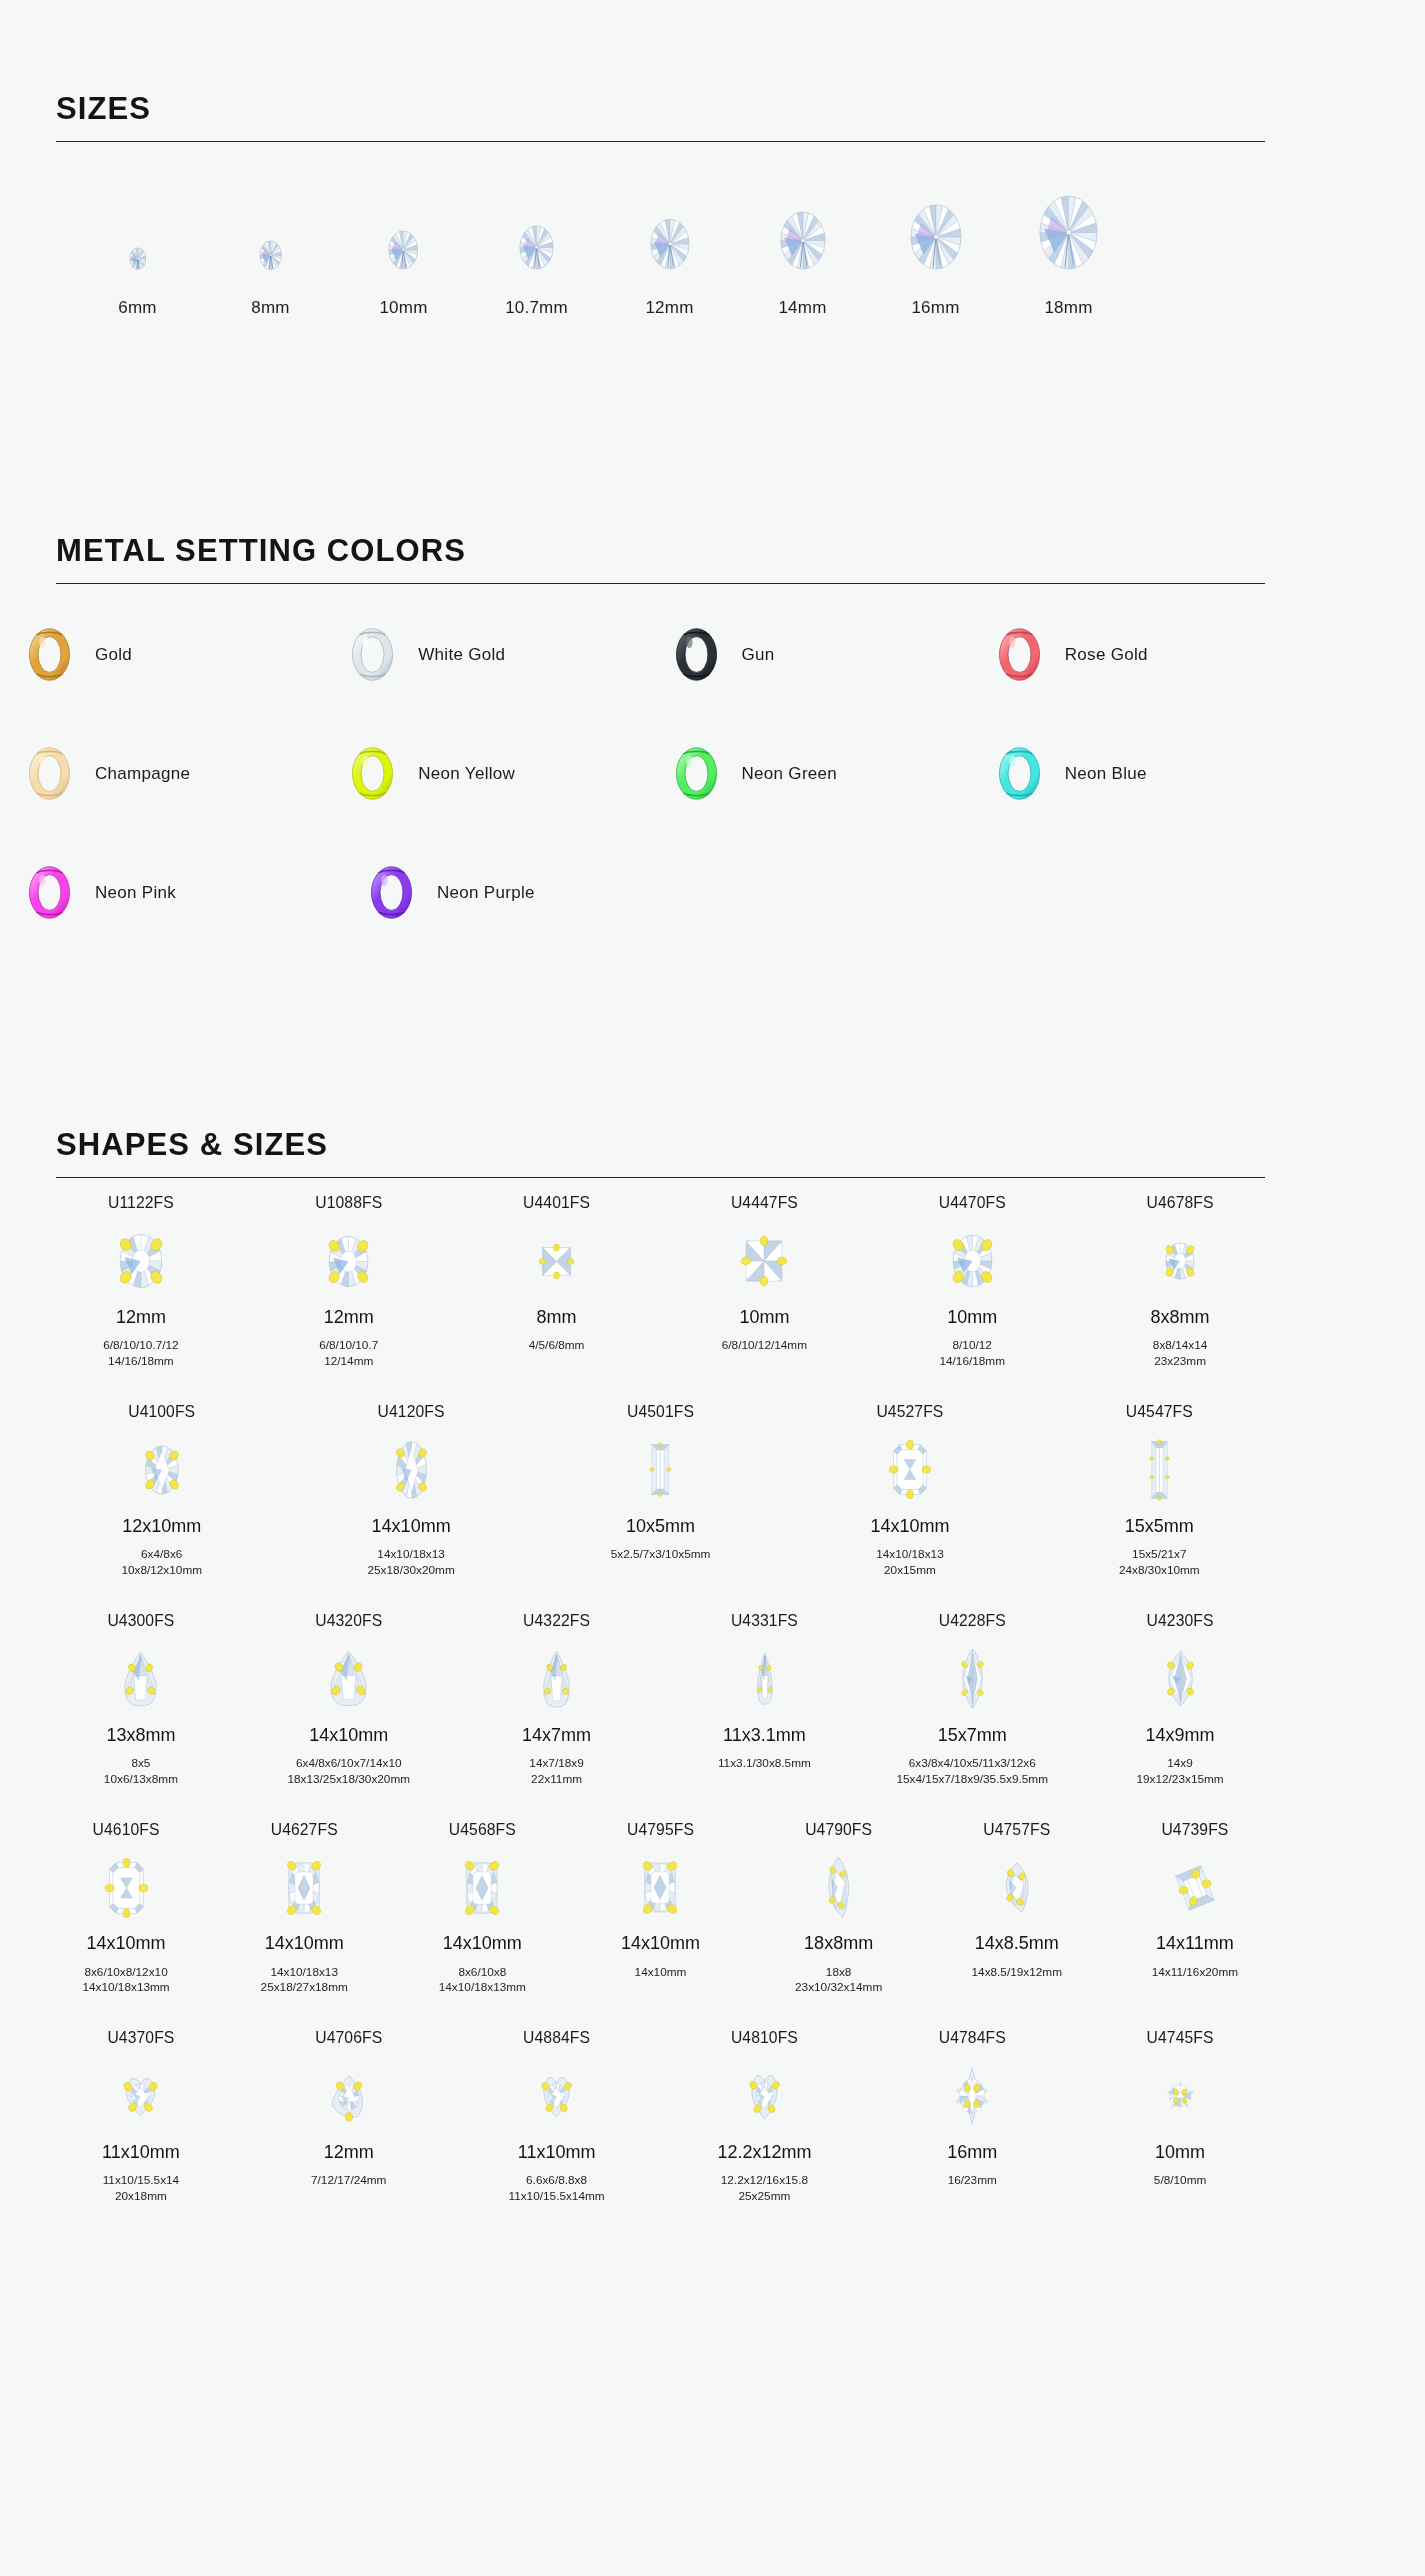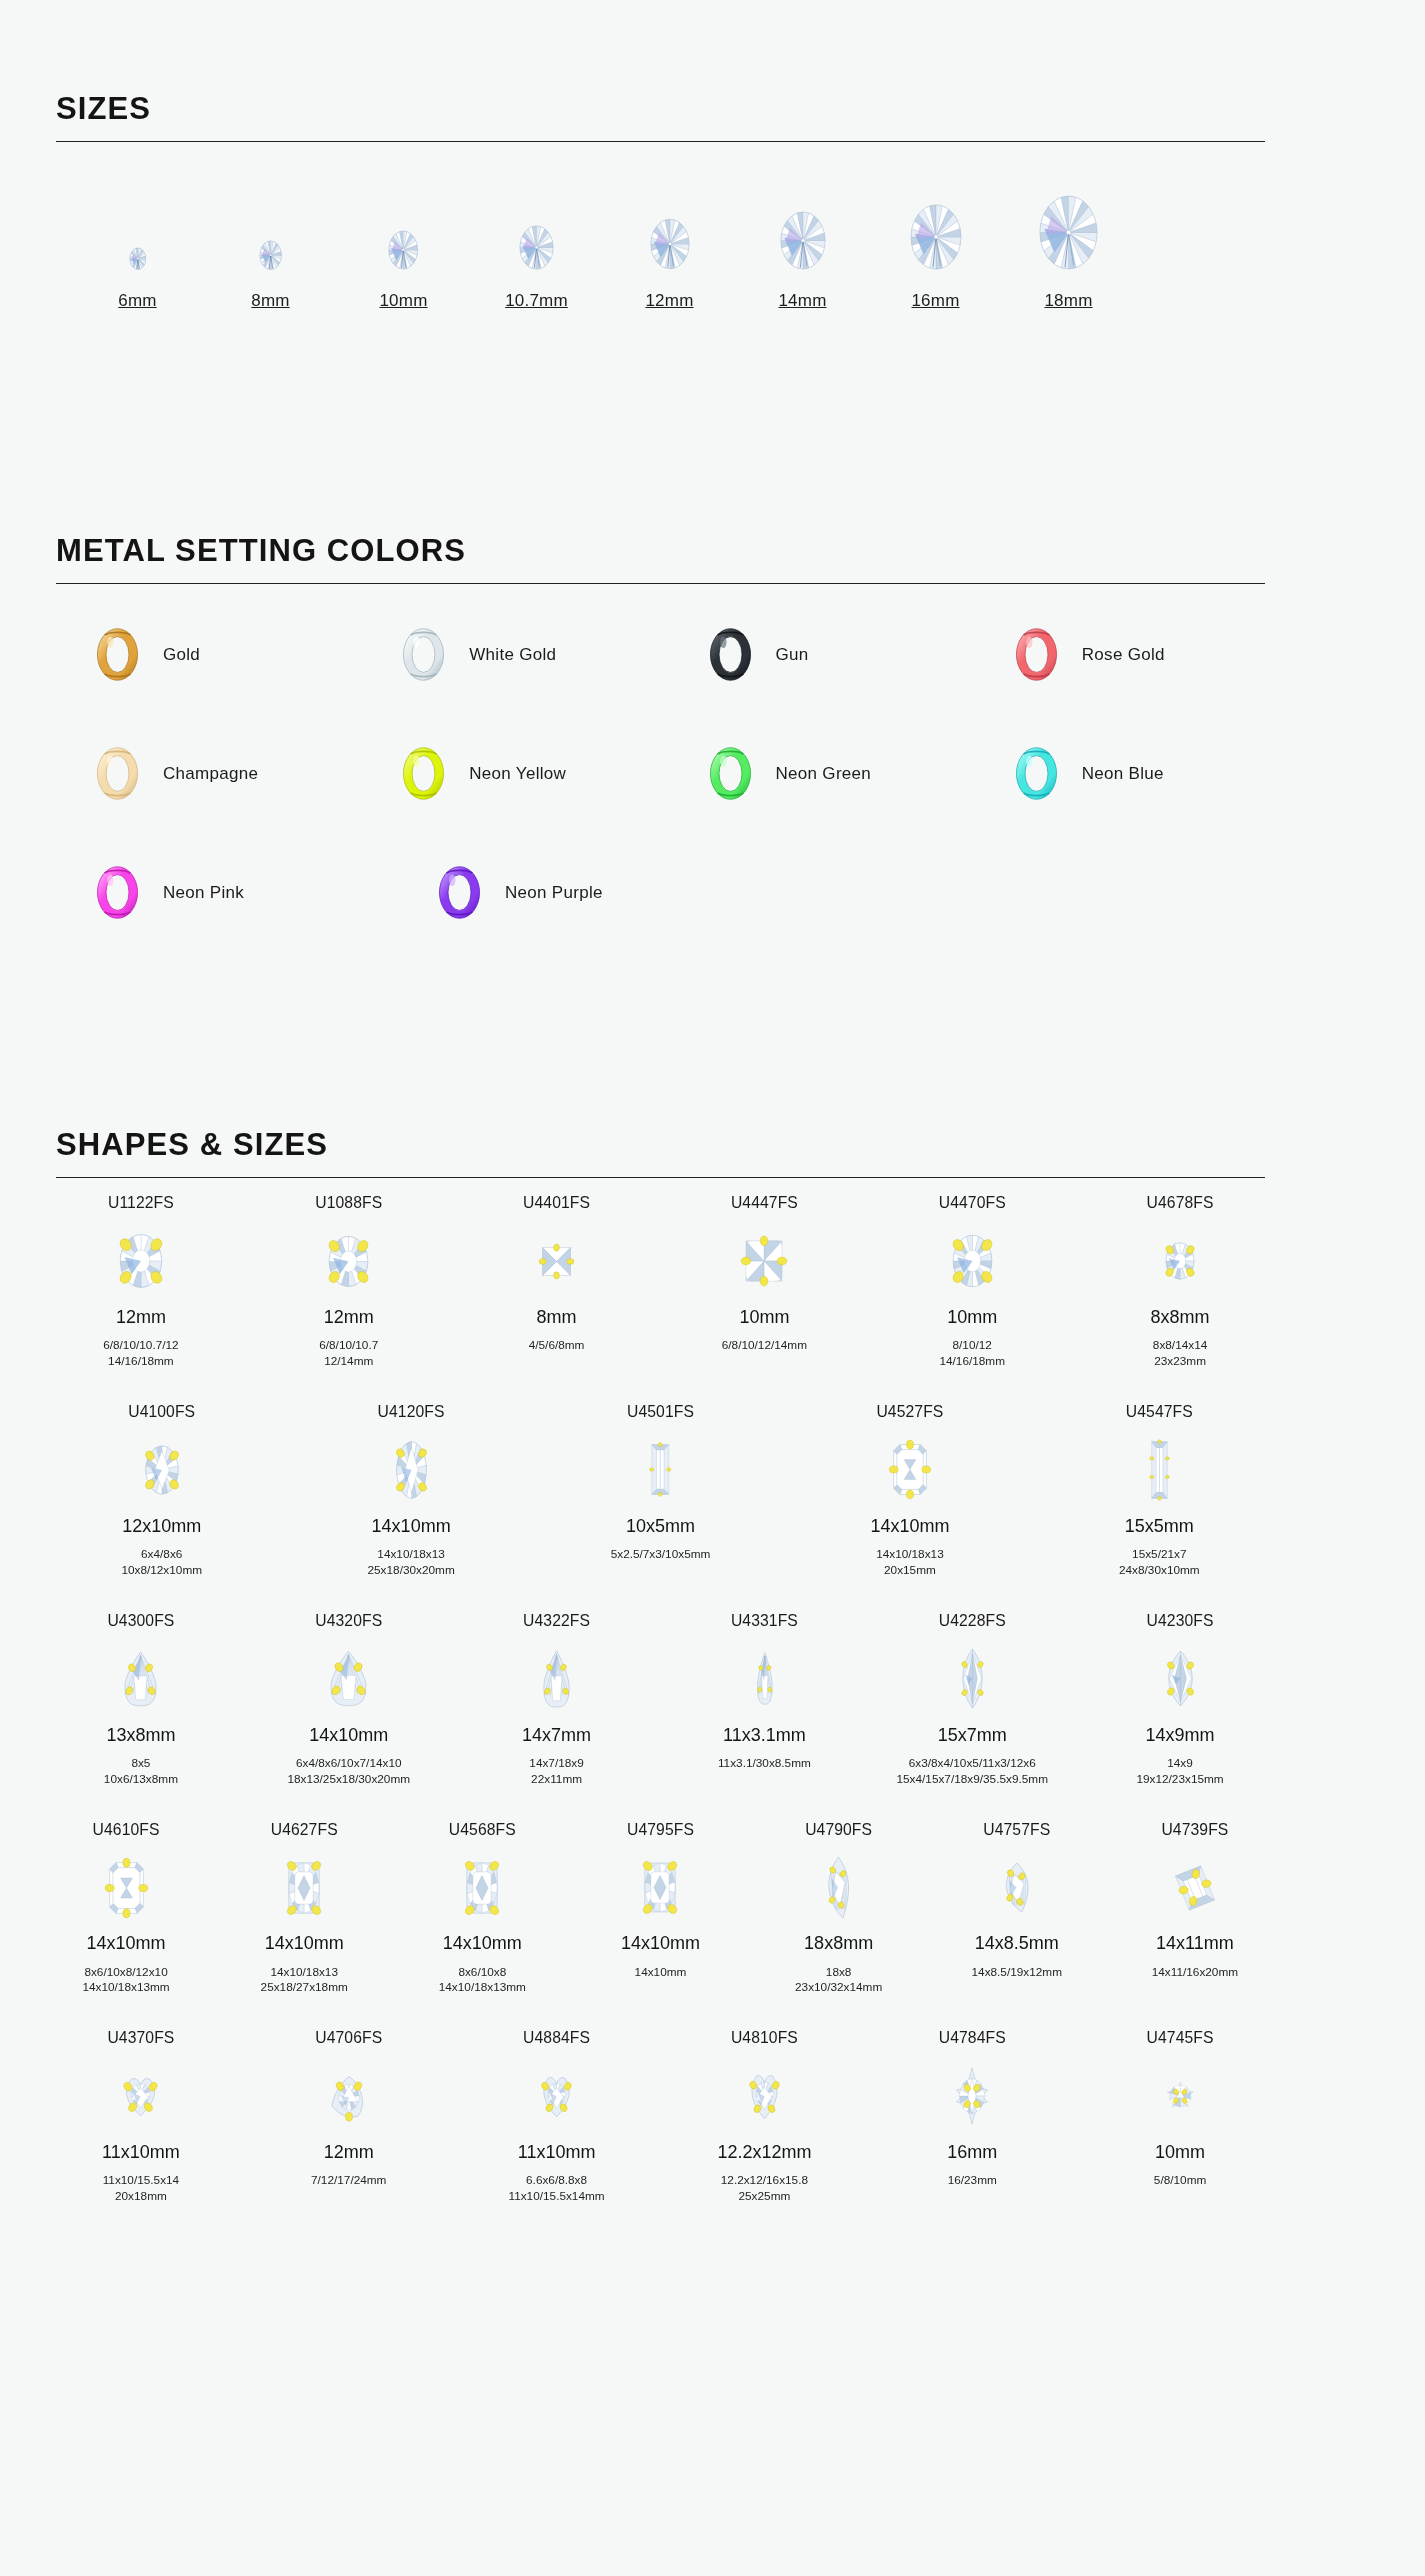"6mm" .size-label { margin-top: 22px -> 29px; text-decoration: underline -> none }
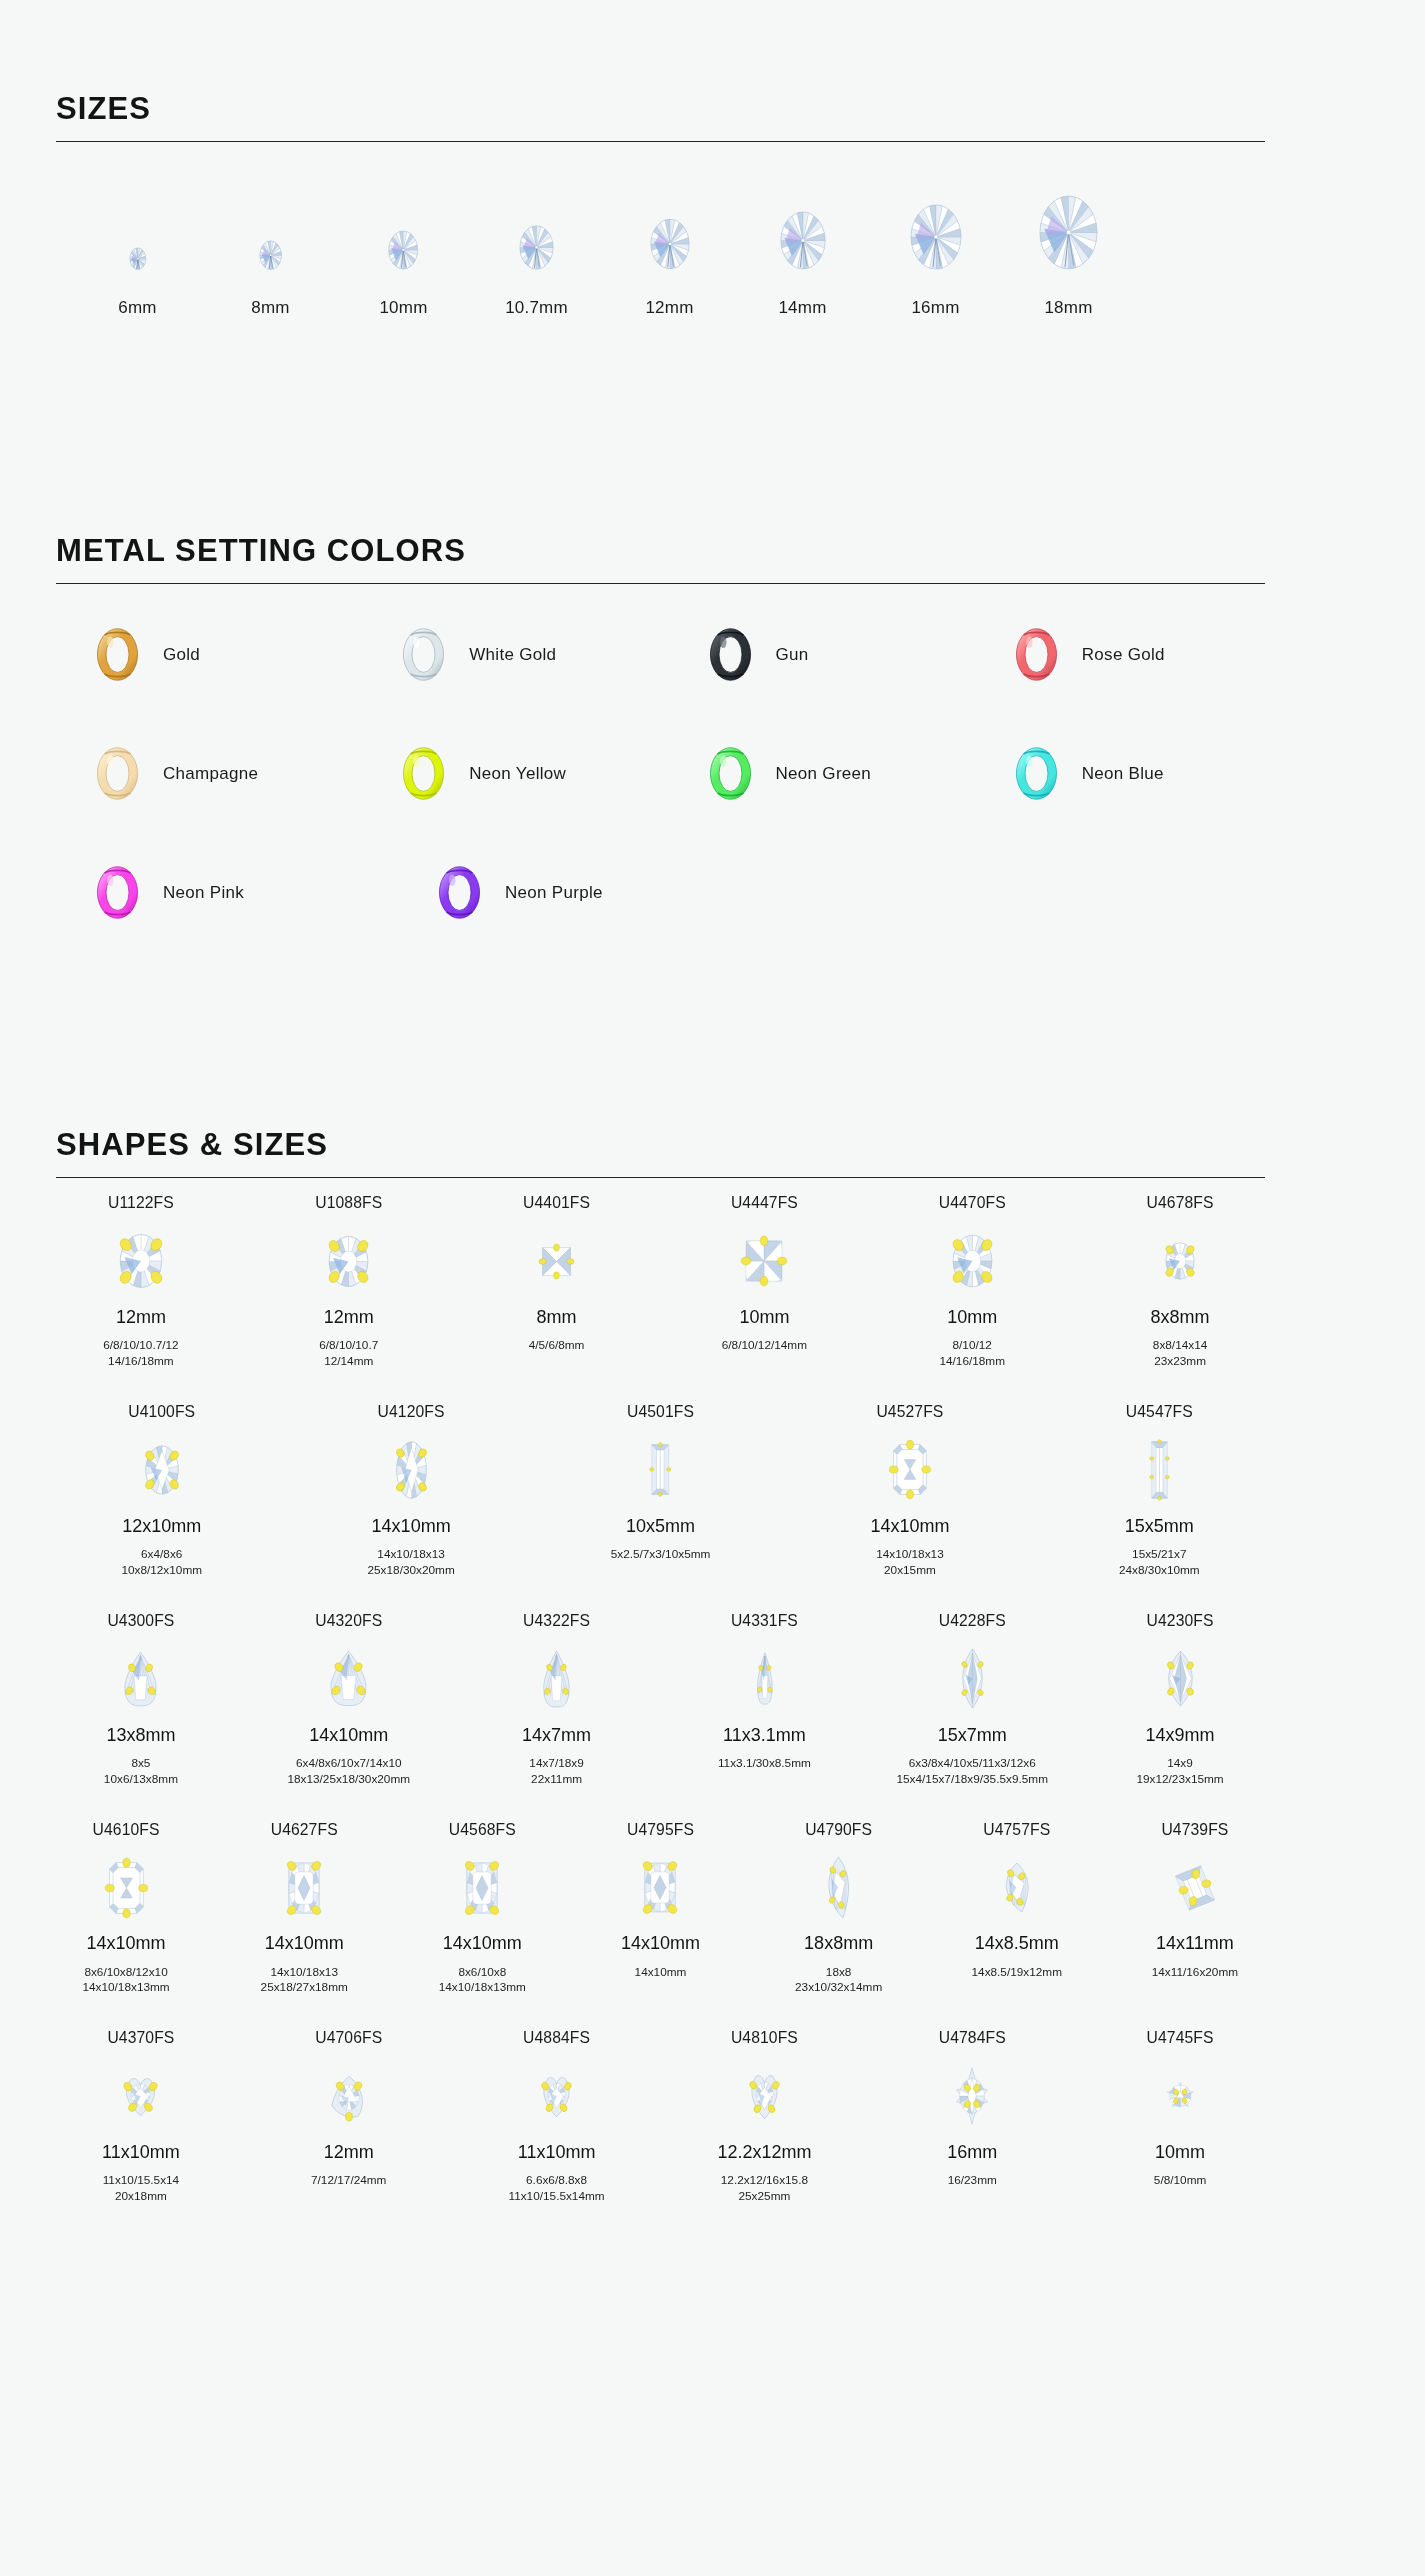"Gold" .metal-grid { padding-left: 96px -> 28px }
